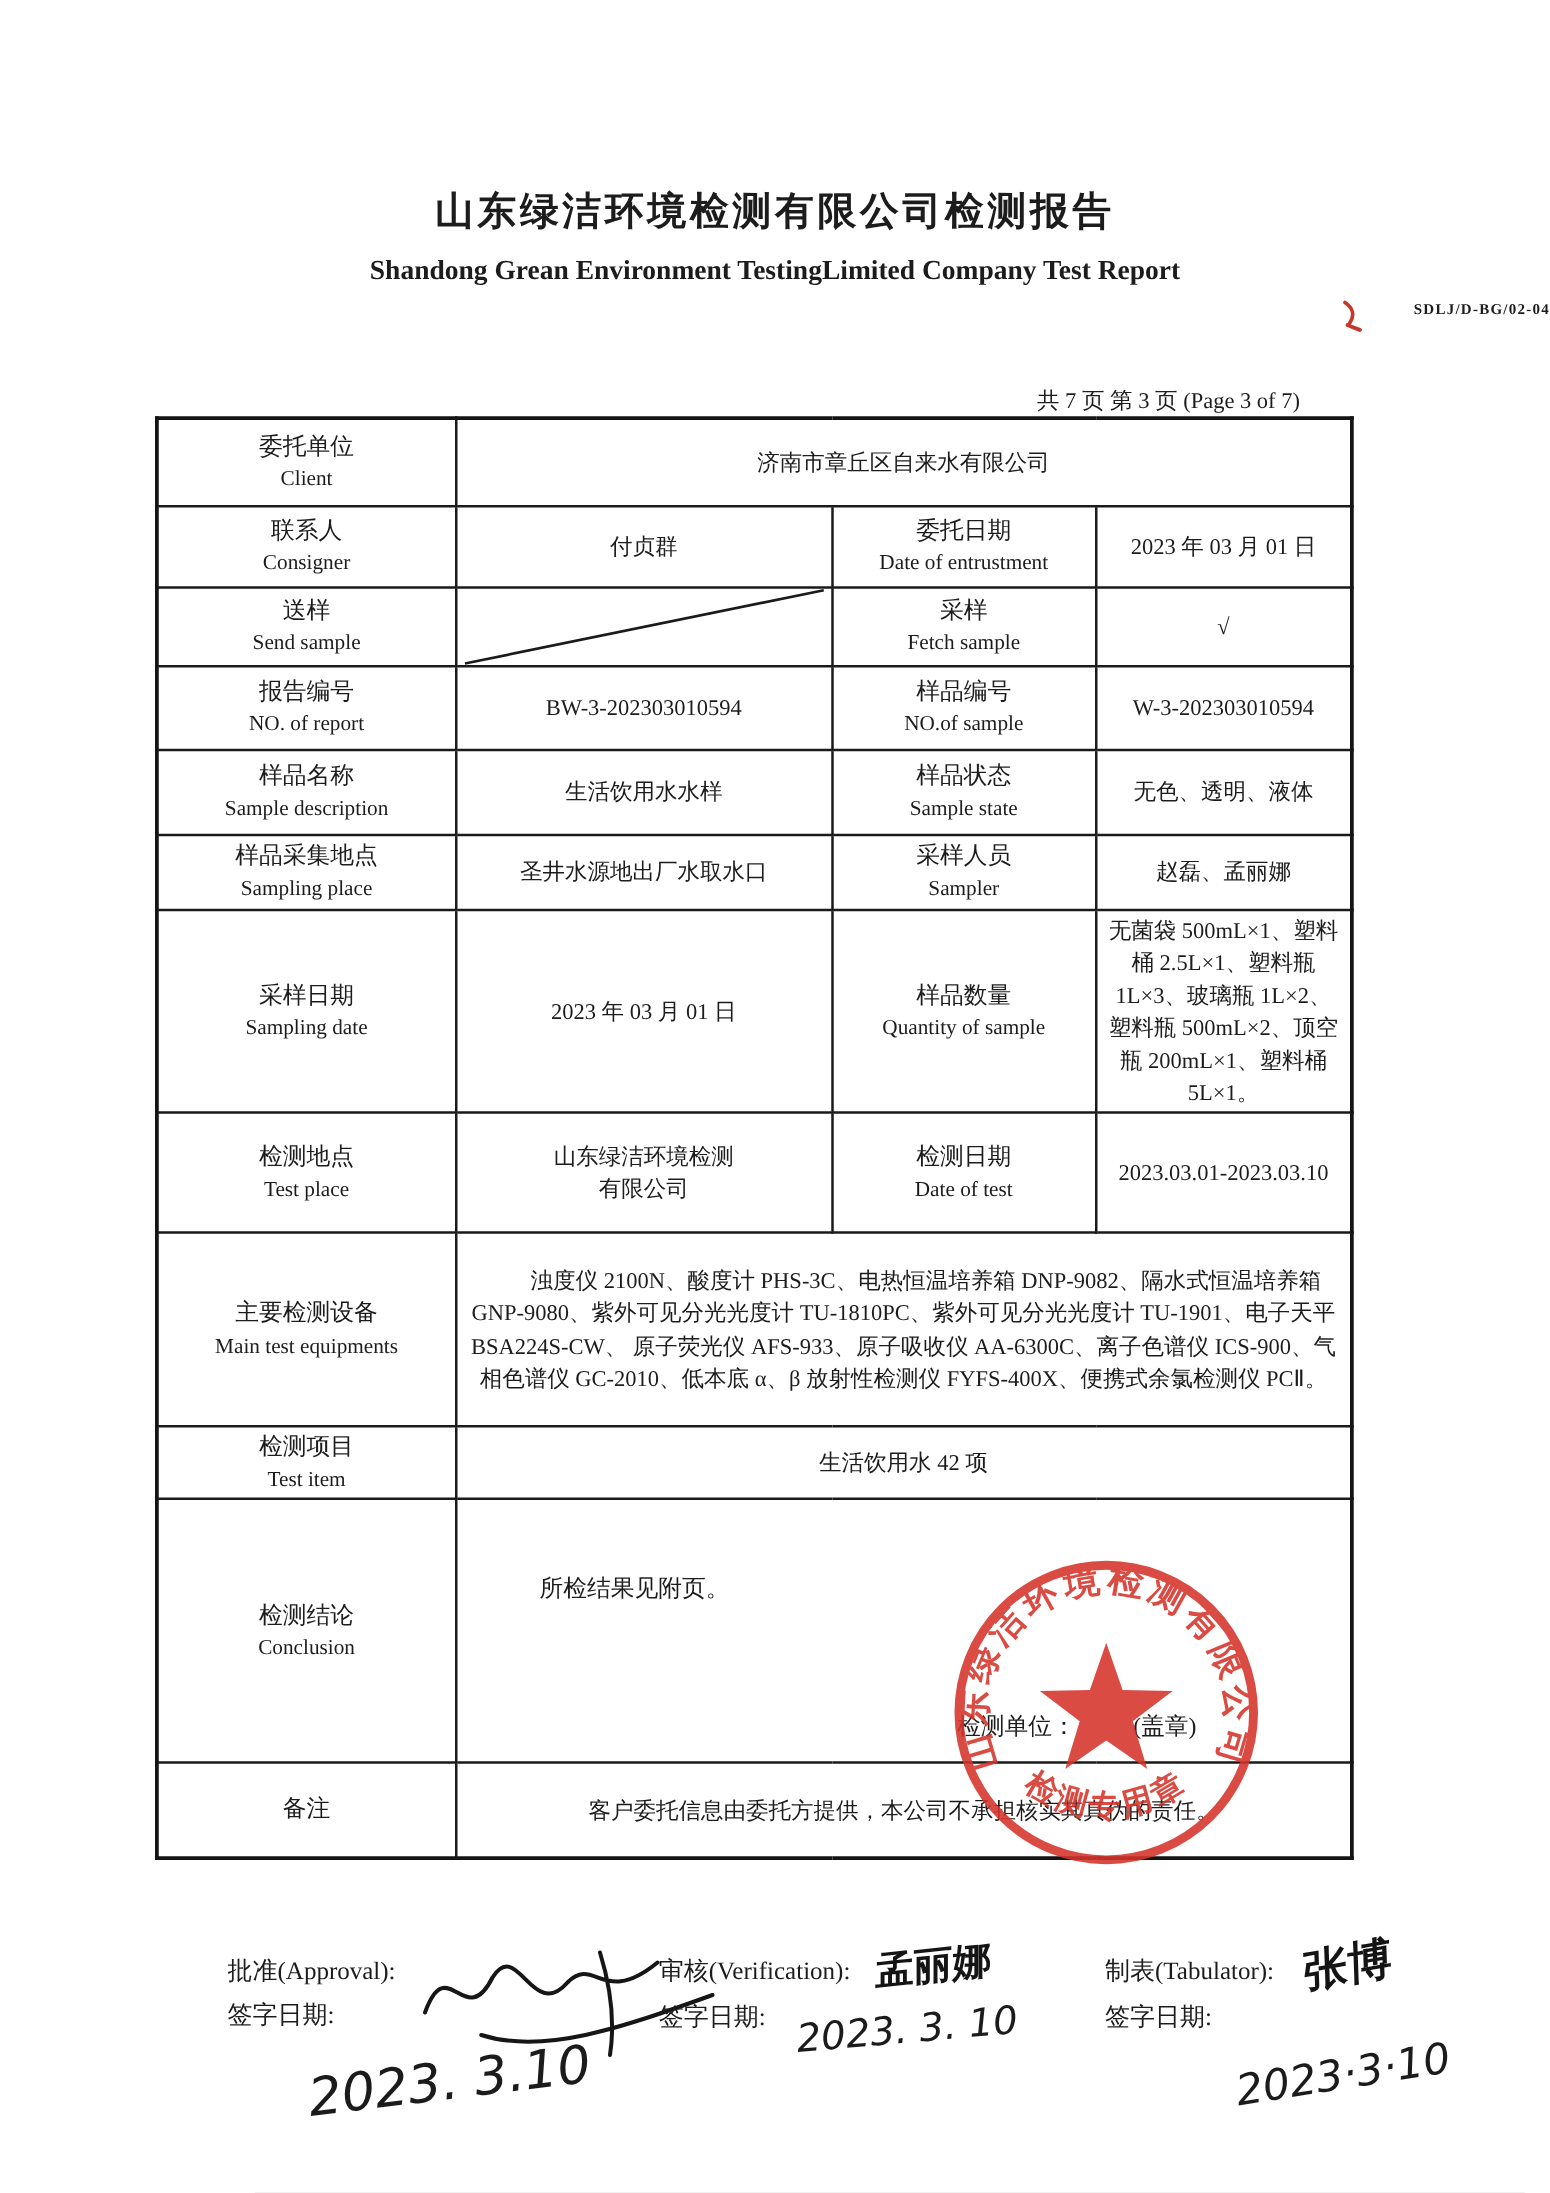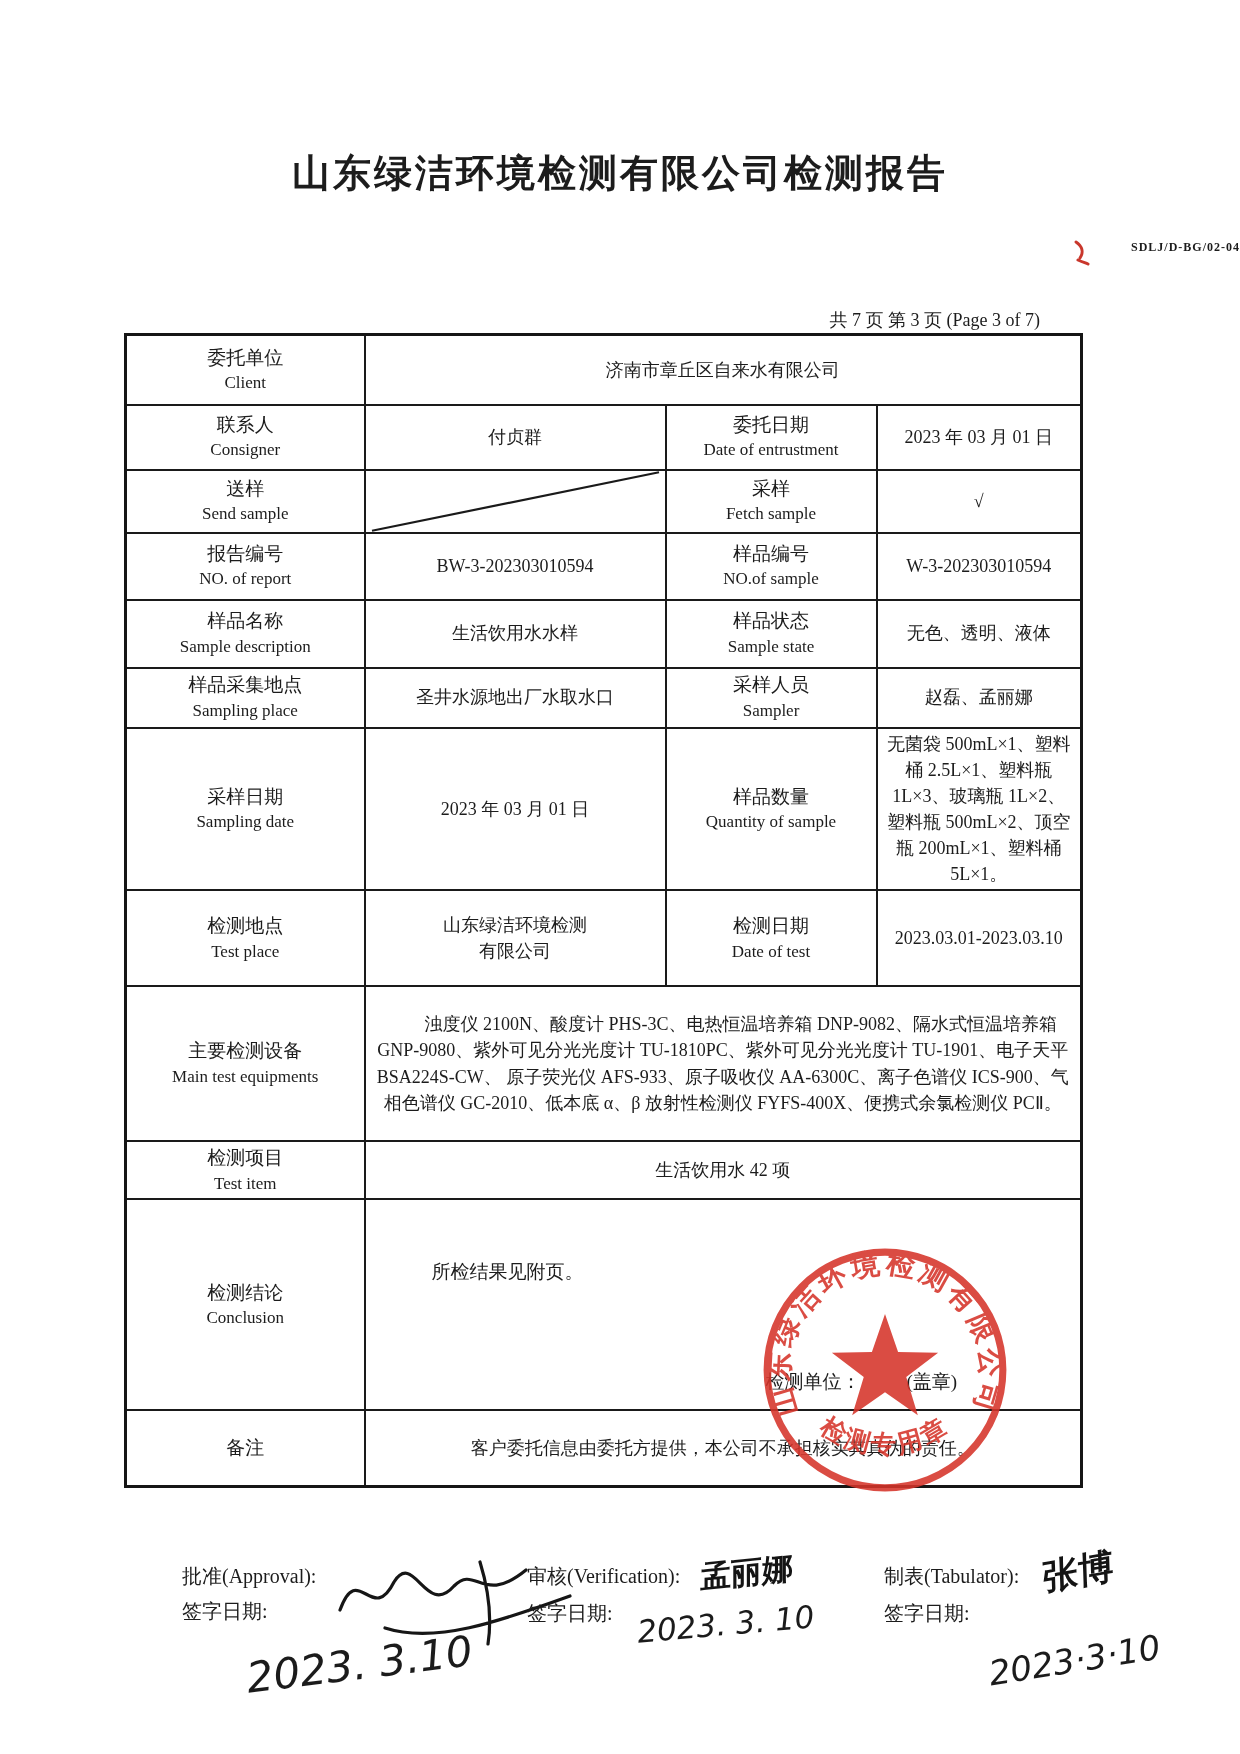"山东绿洁环境检测有限公司检测报告" .title-cn { font-size: 38px -> 31px }
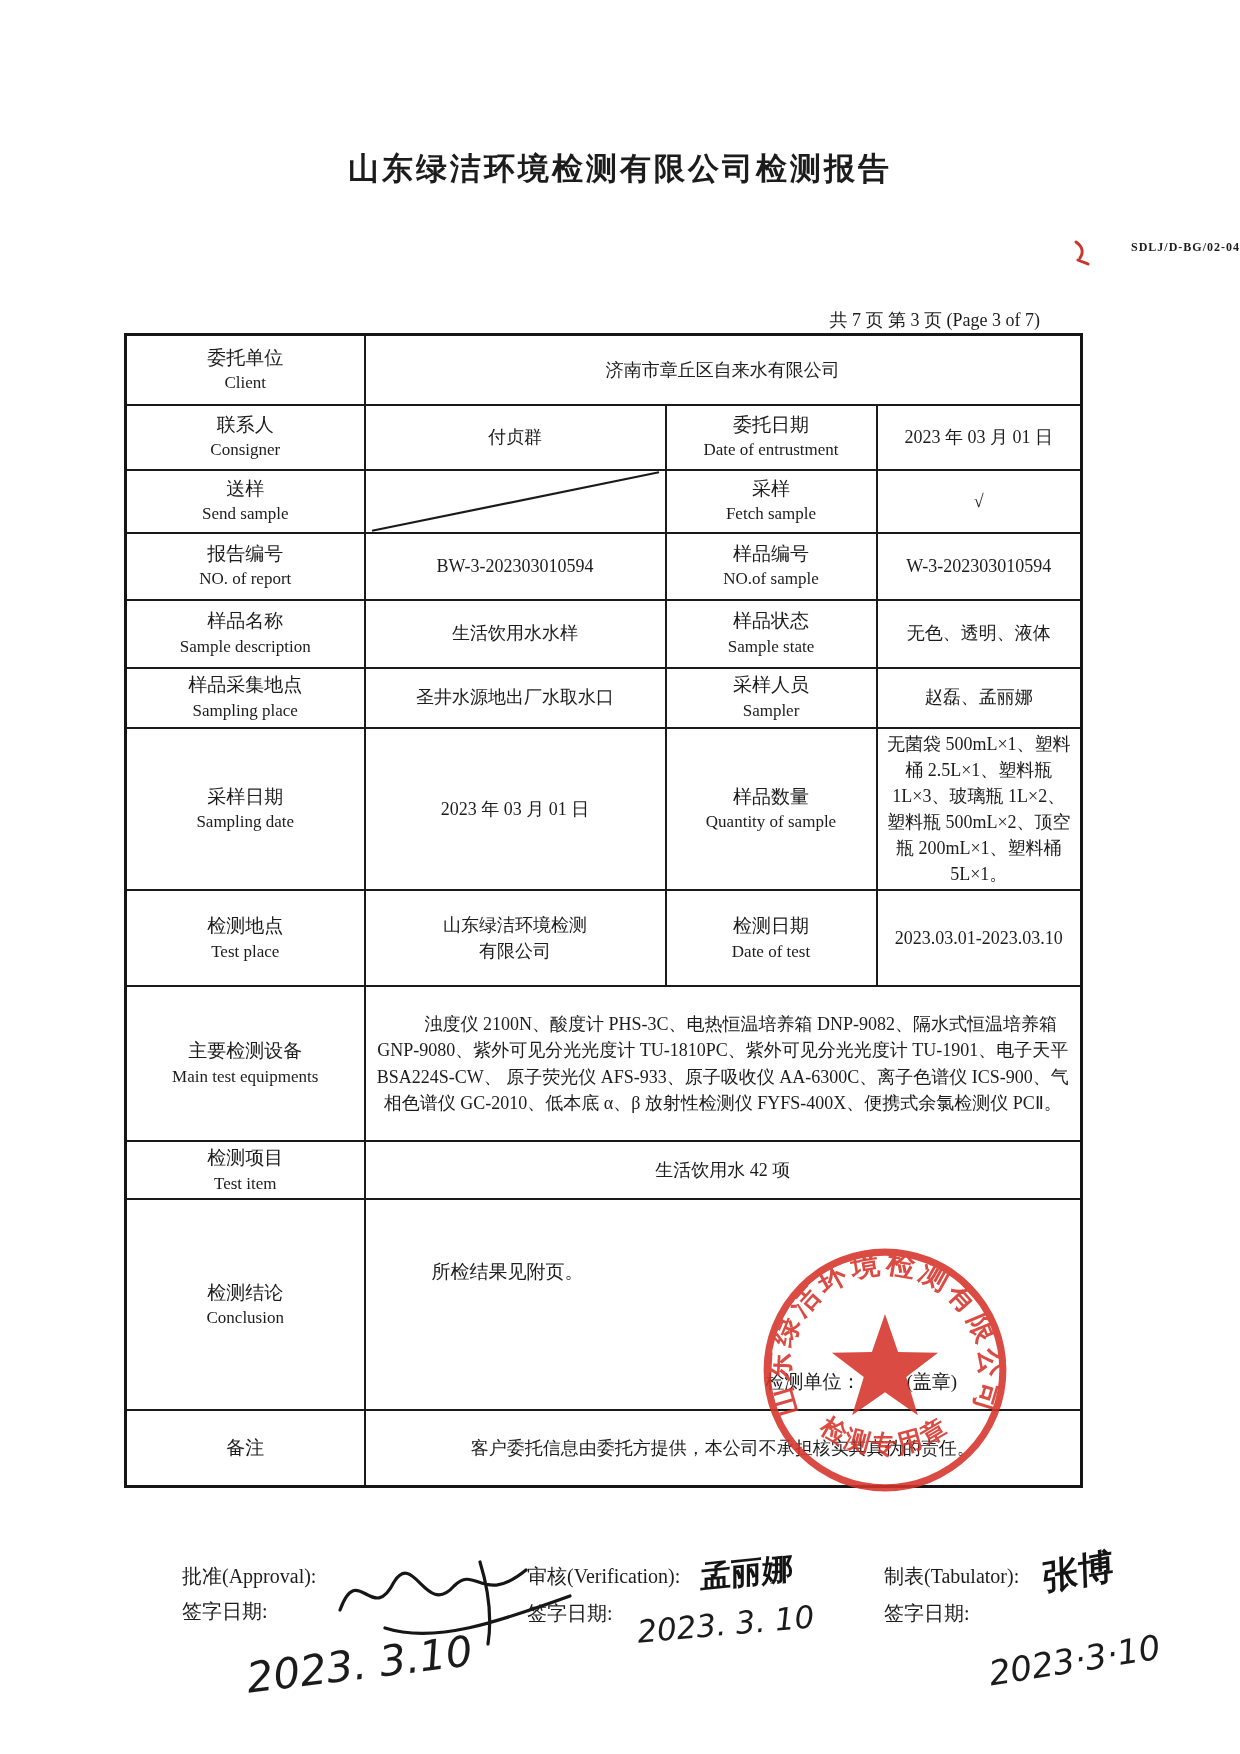"Shandong Grean Environment" div.title-en { html: none -> <div>Shandong Grean Environment TestingLimited Company Test Report</div> }
